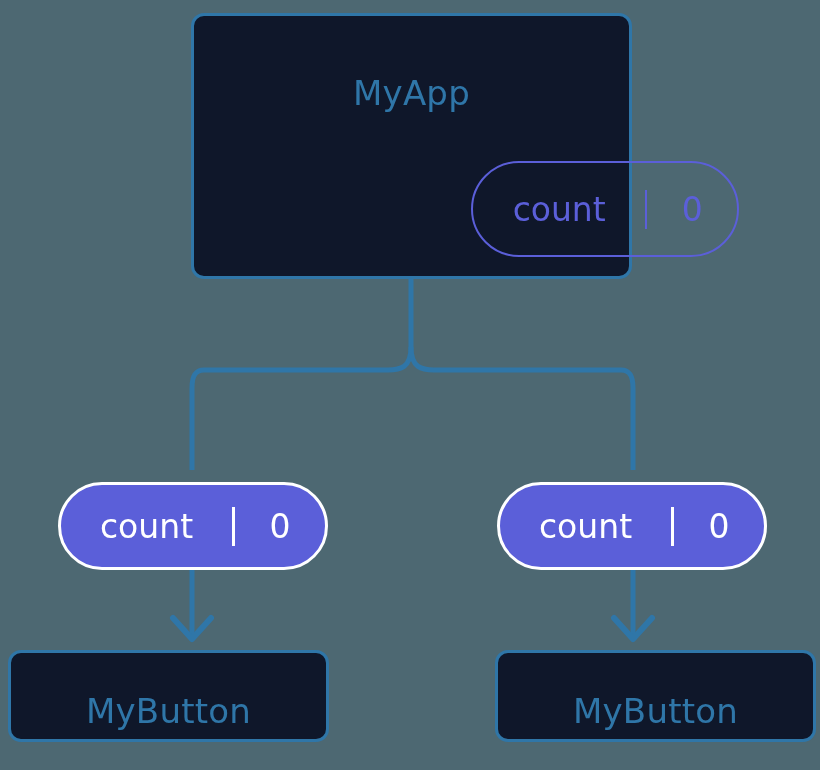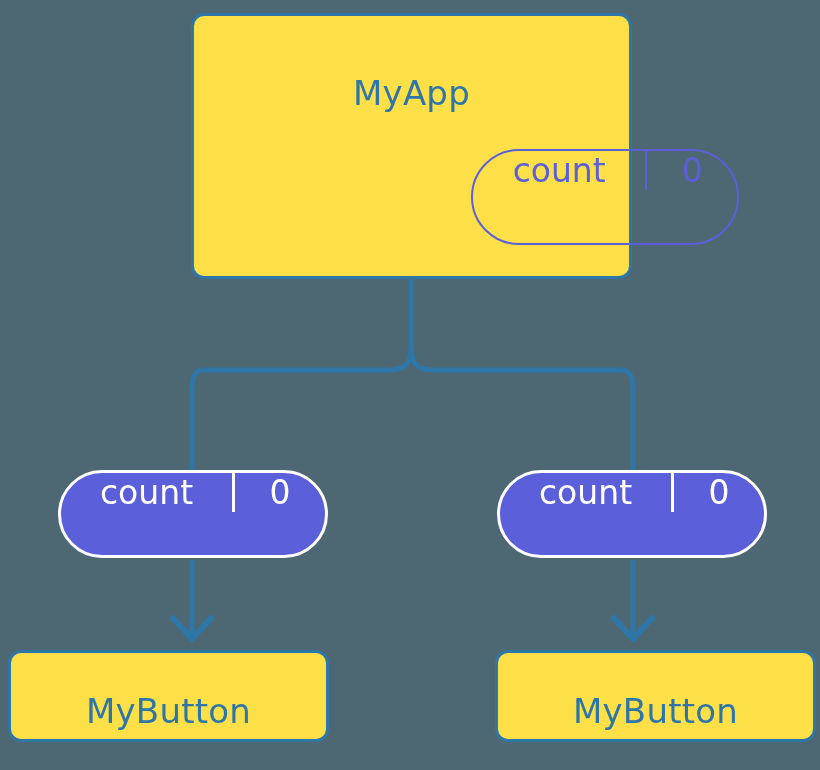"MyApp" .card { background: #fde047 -> #0f172a }
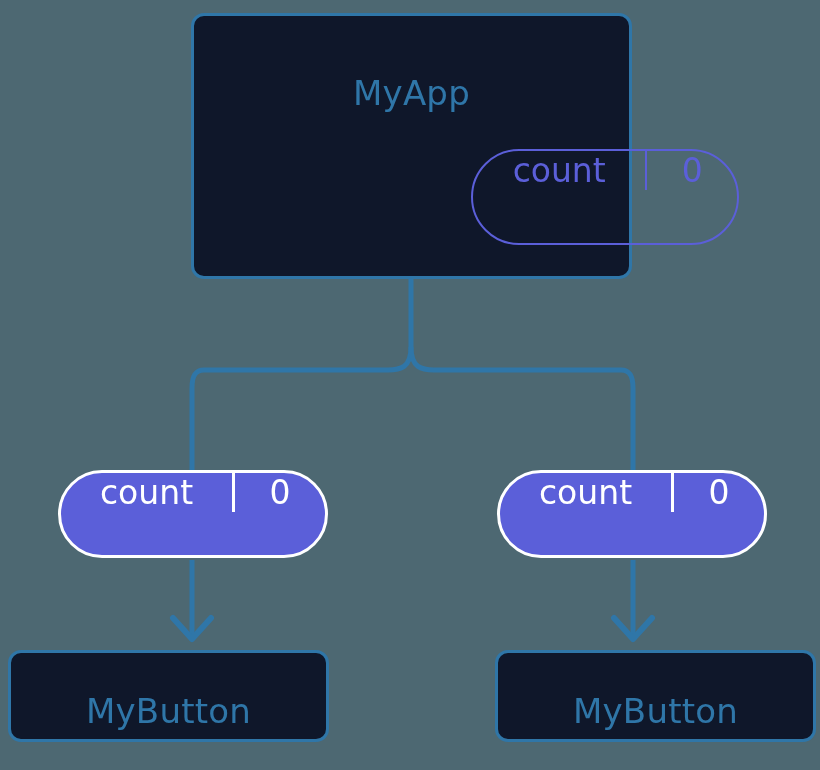"count" .pill { align-items: flex-start -> center; margin-top: none -> 12px }
